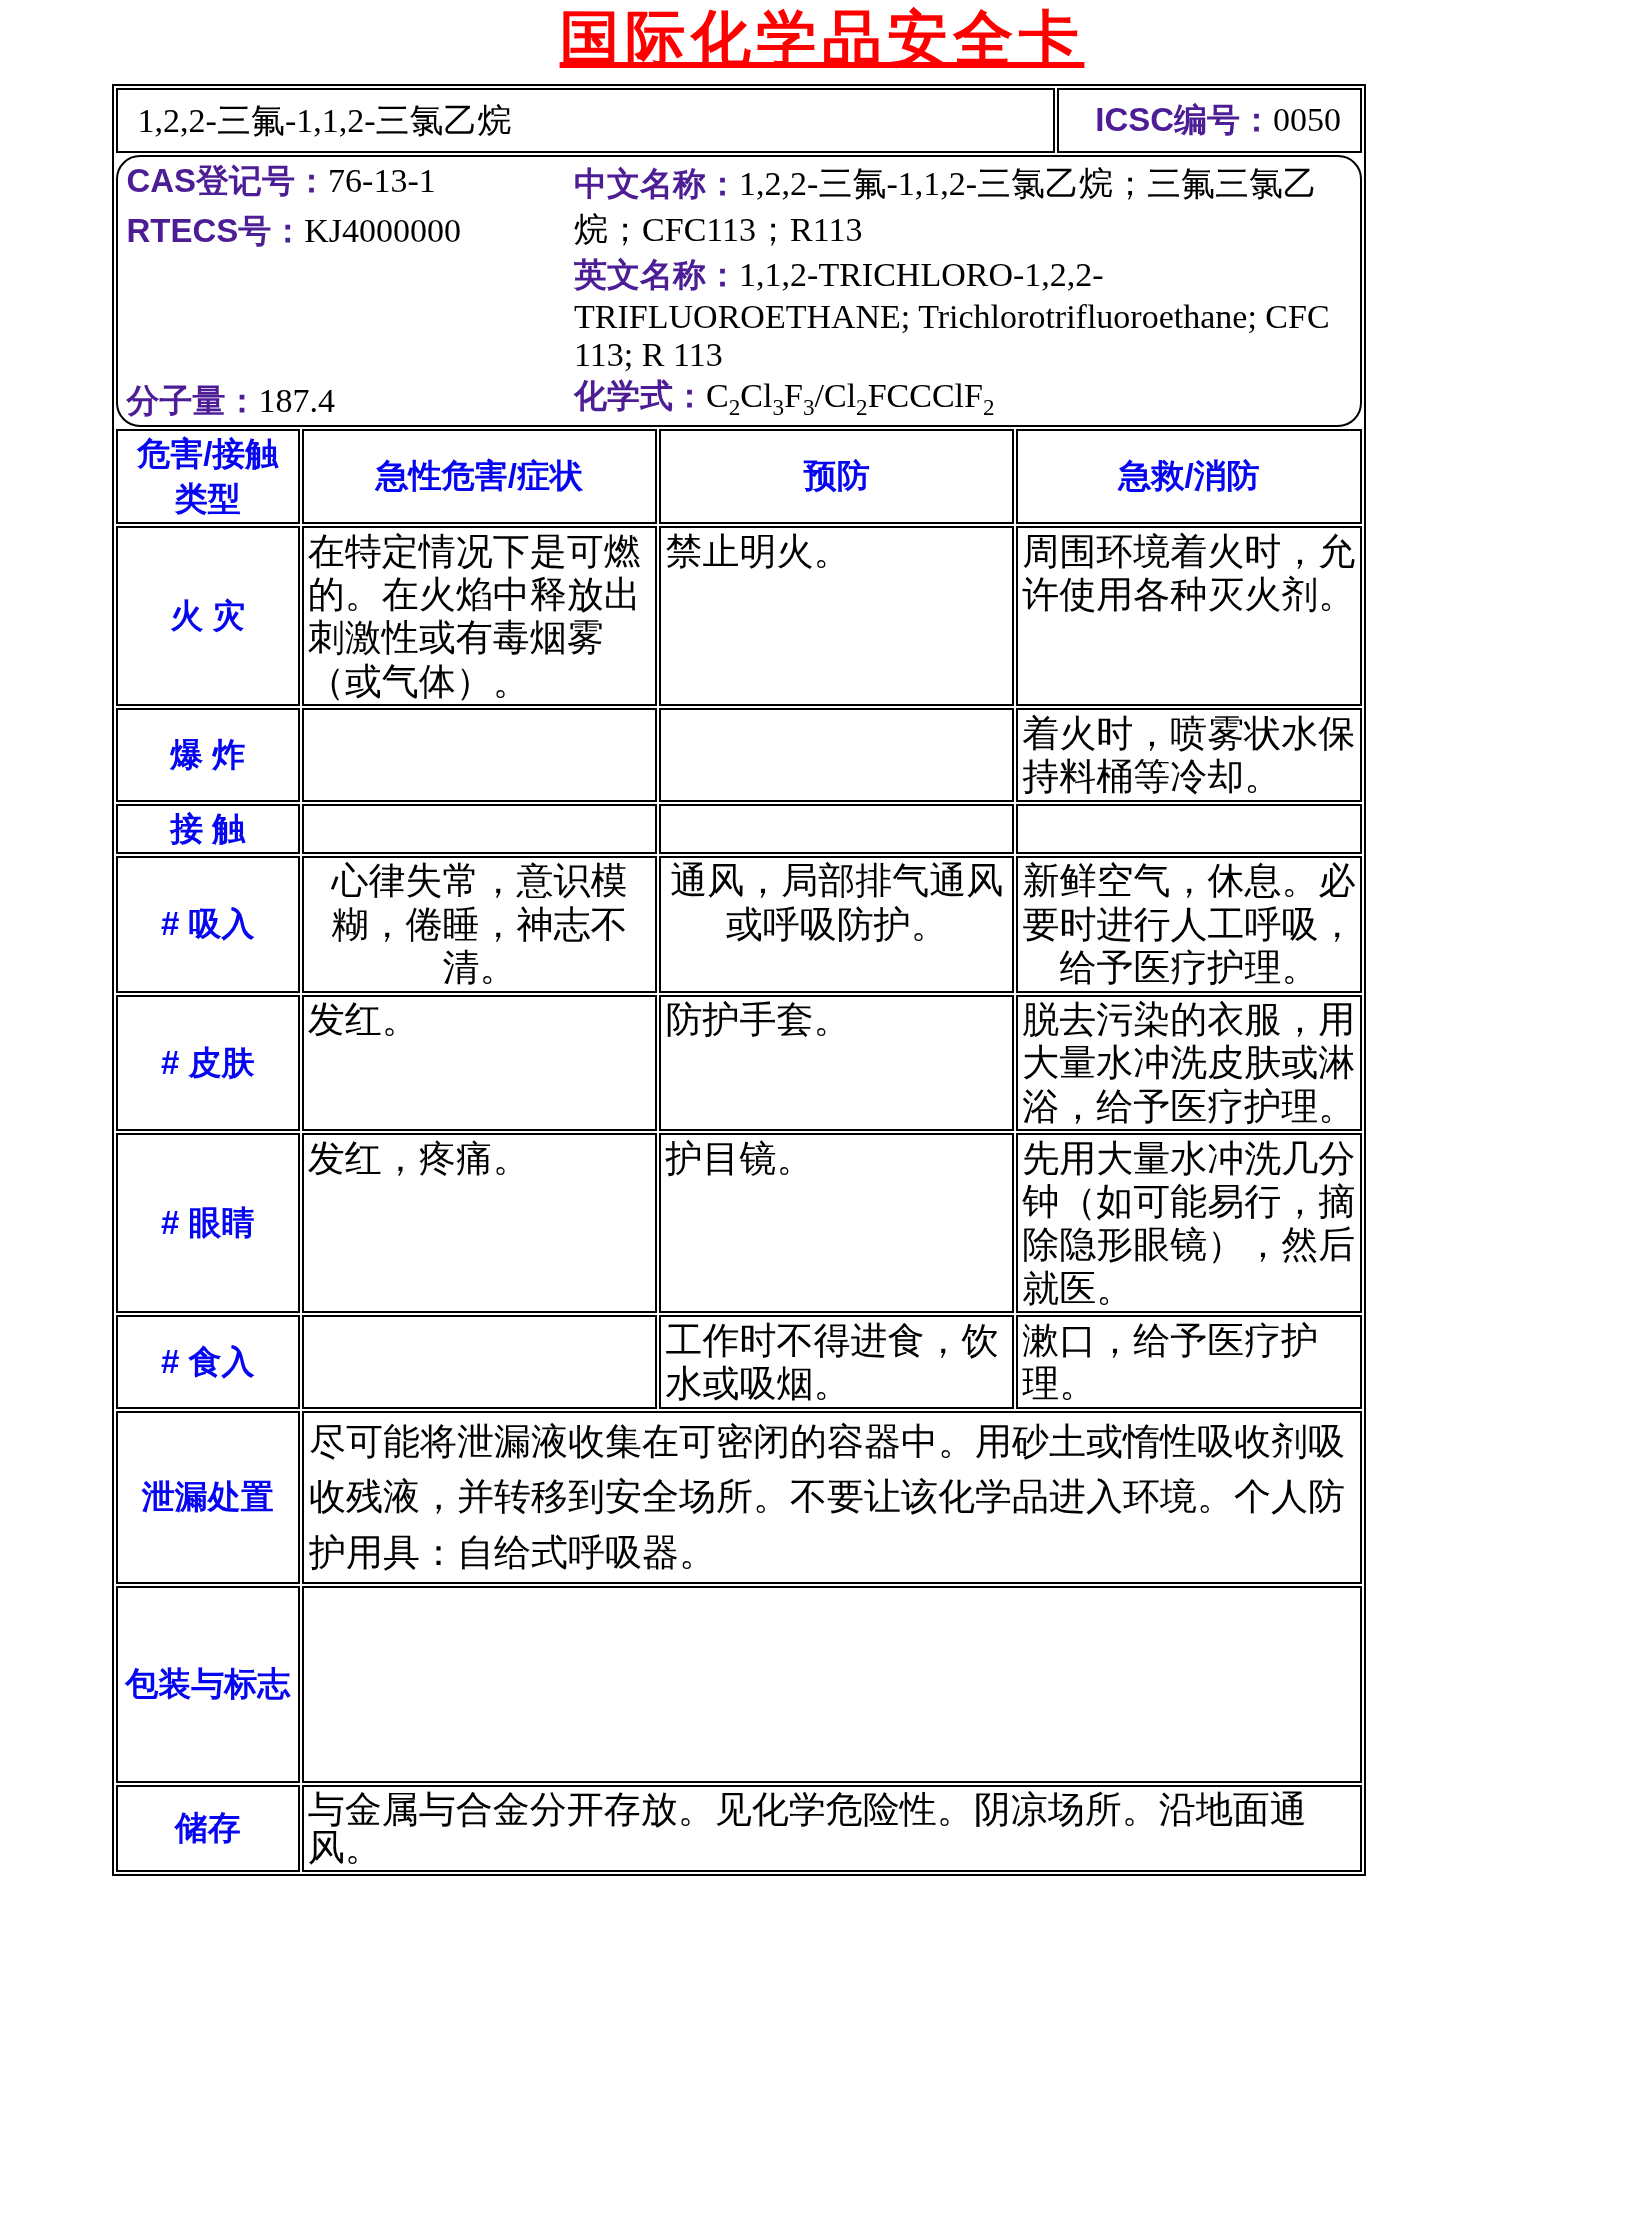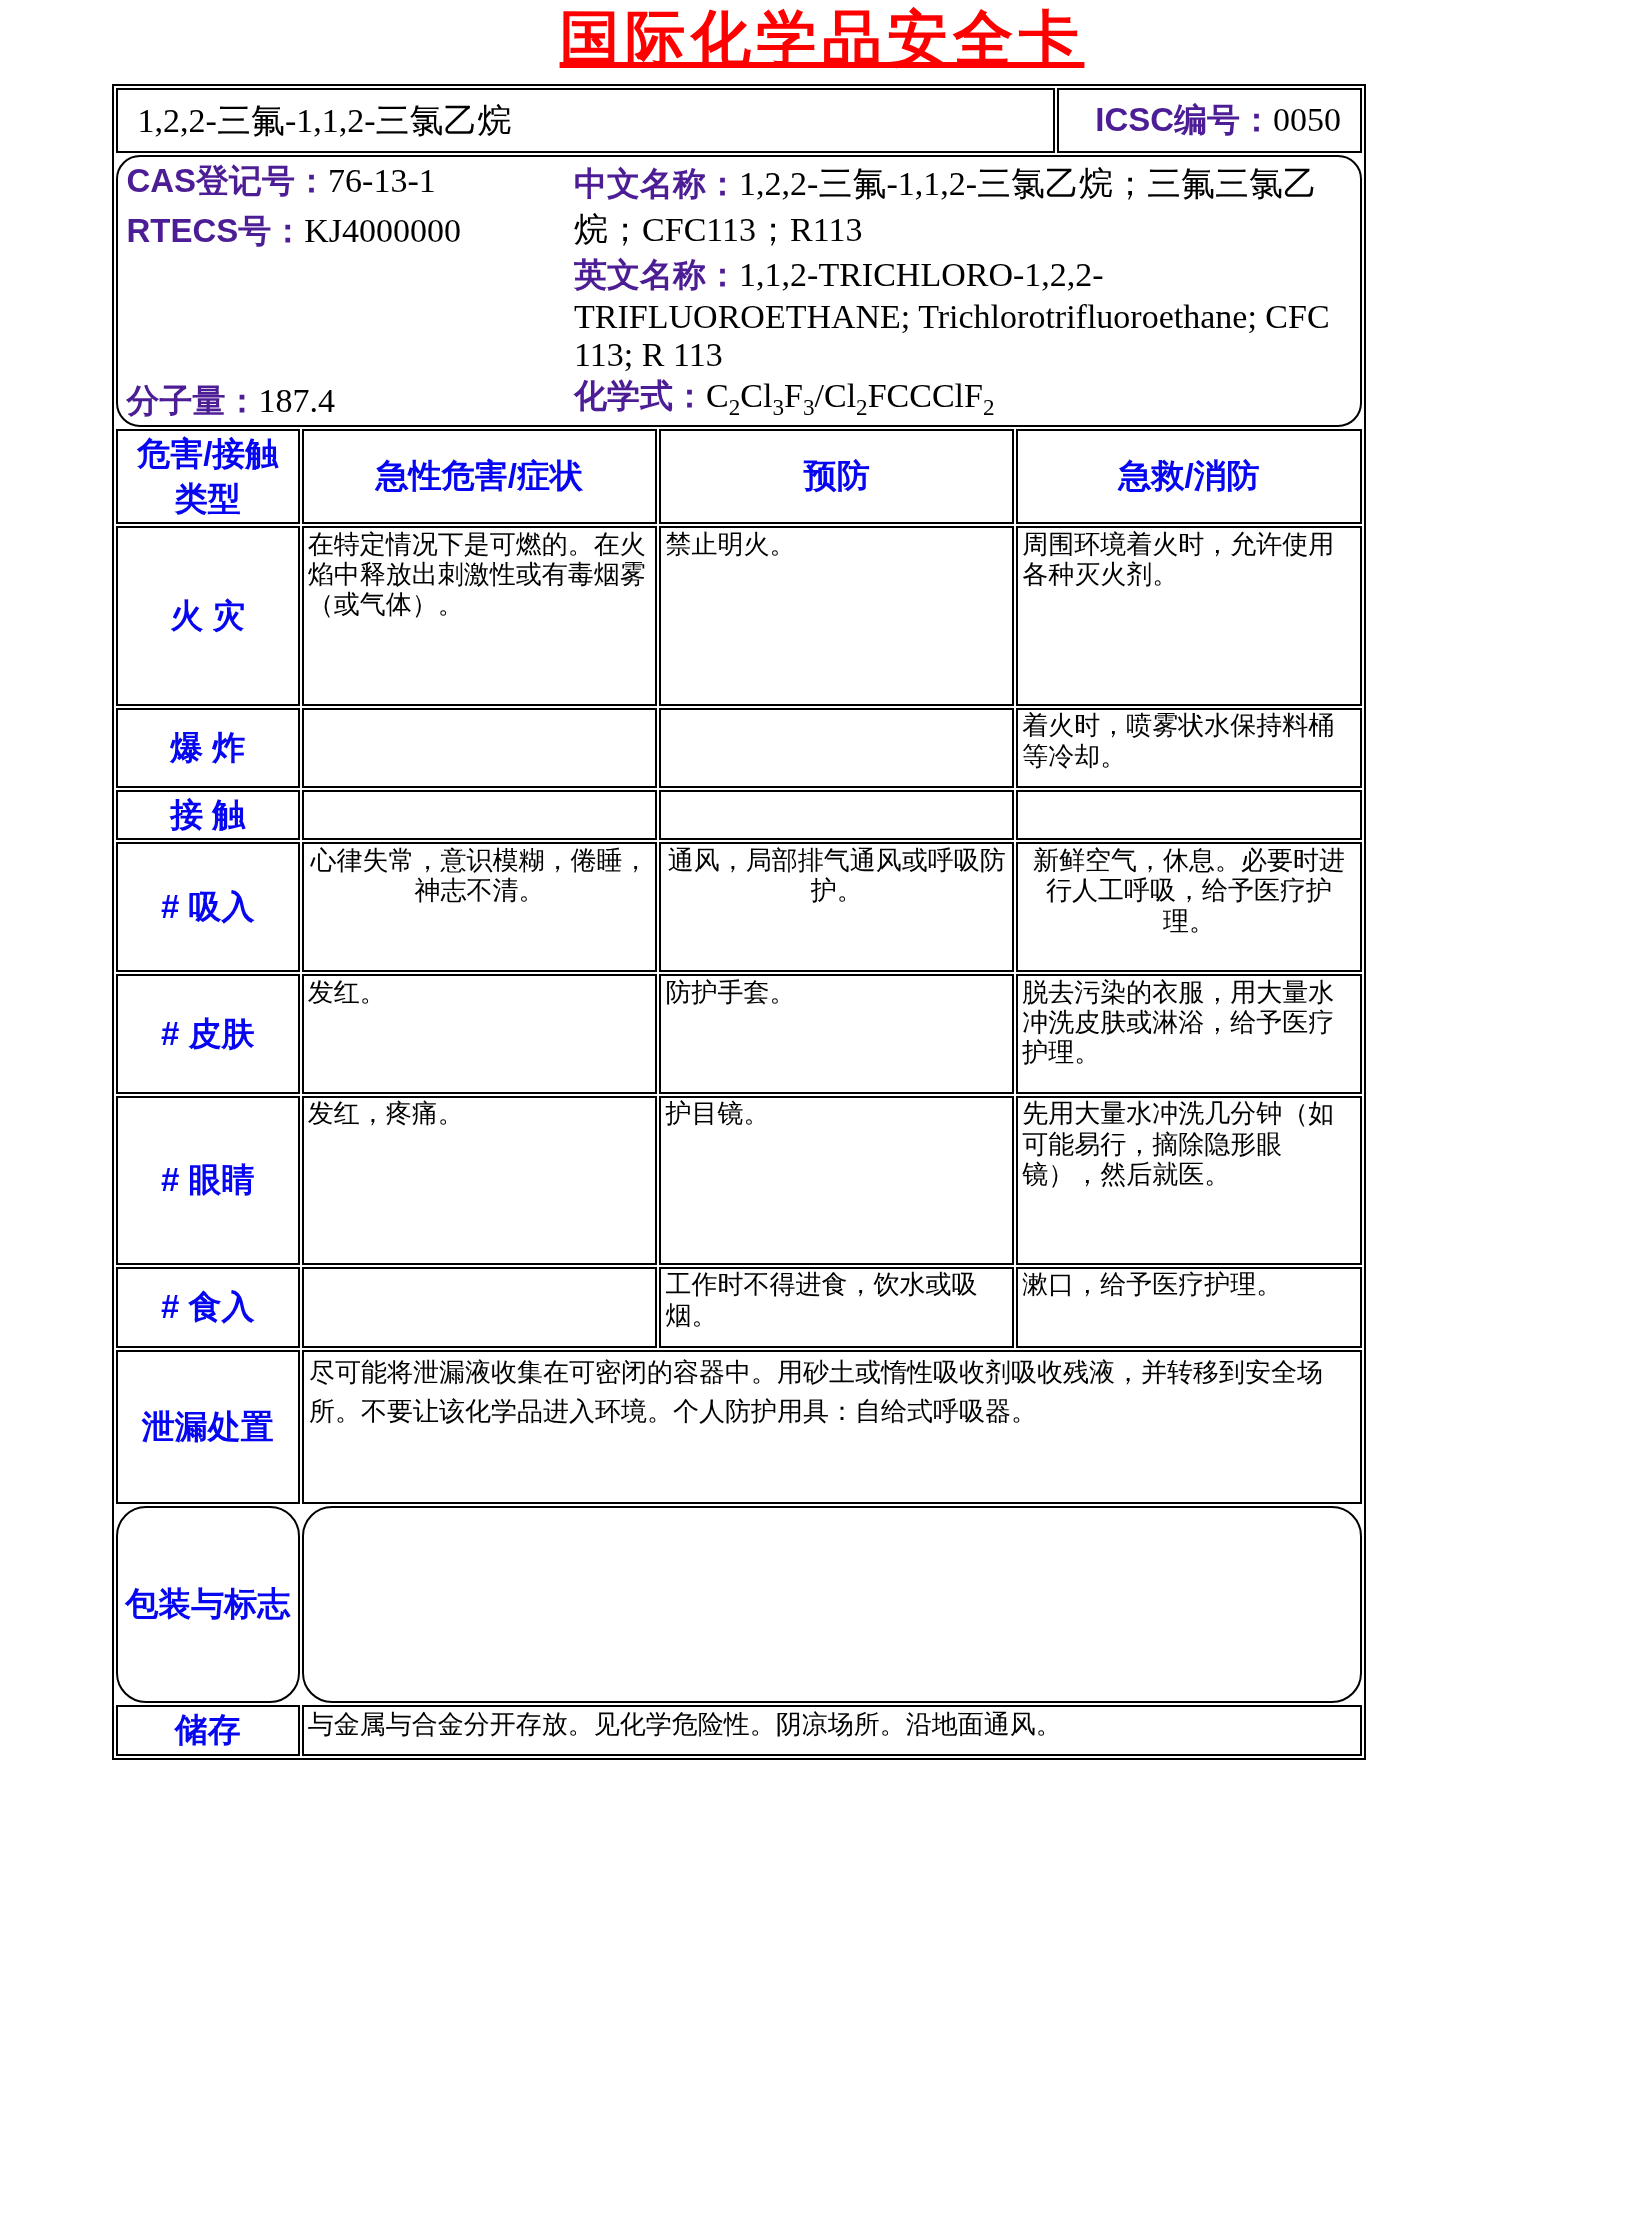"在特定情况下是可燃的。在火焰中释放出刺激性或有毒烟雾（或气体）。" .content-cell { font-size: 26px -> 37px }
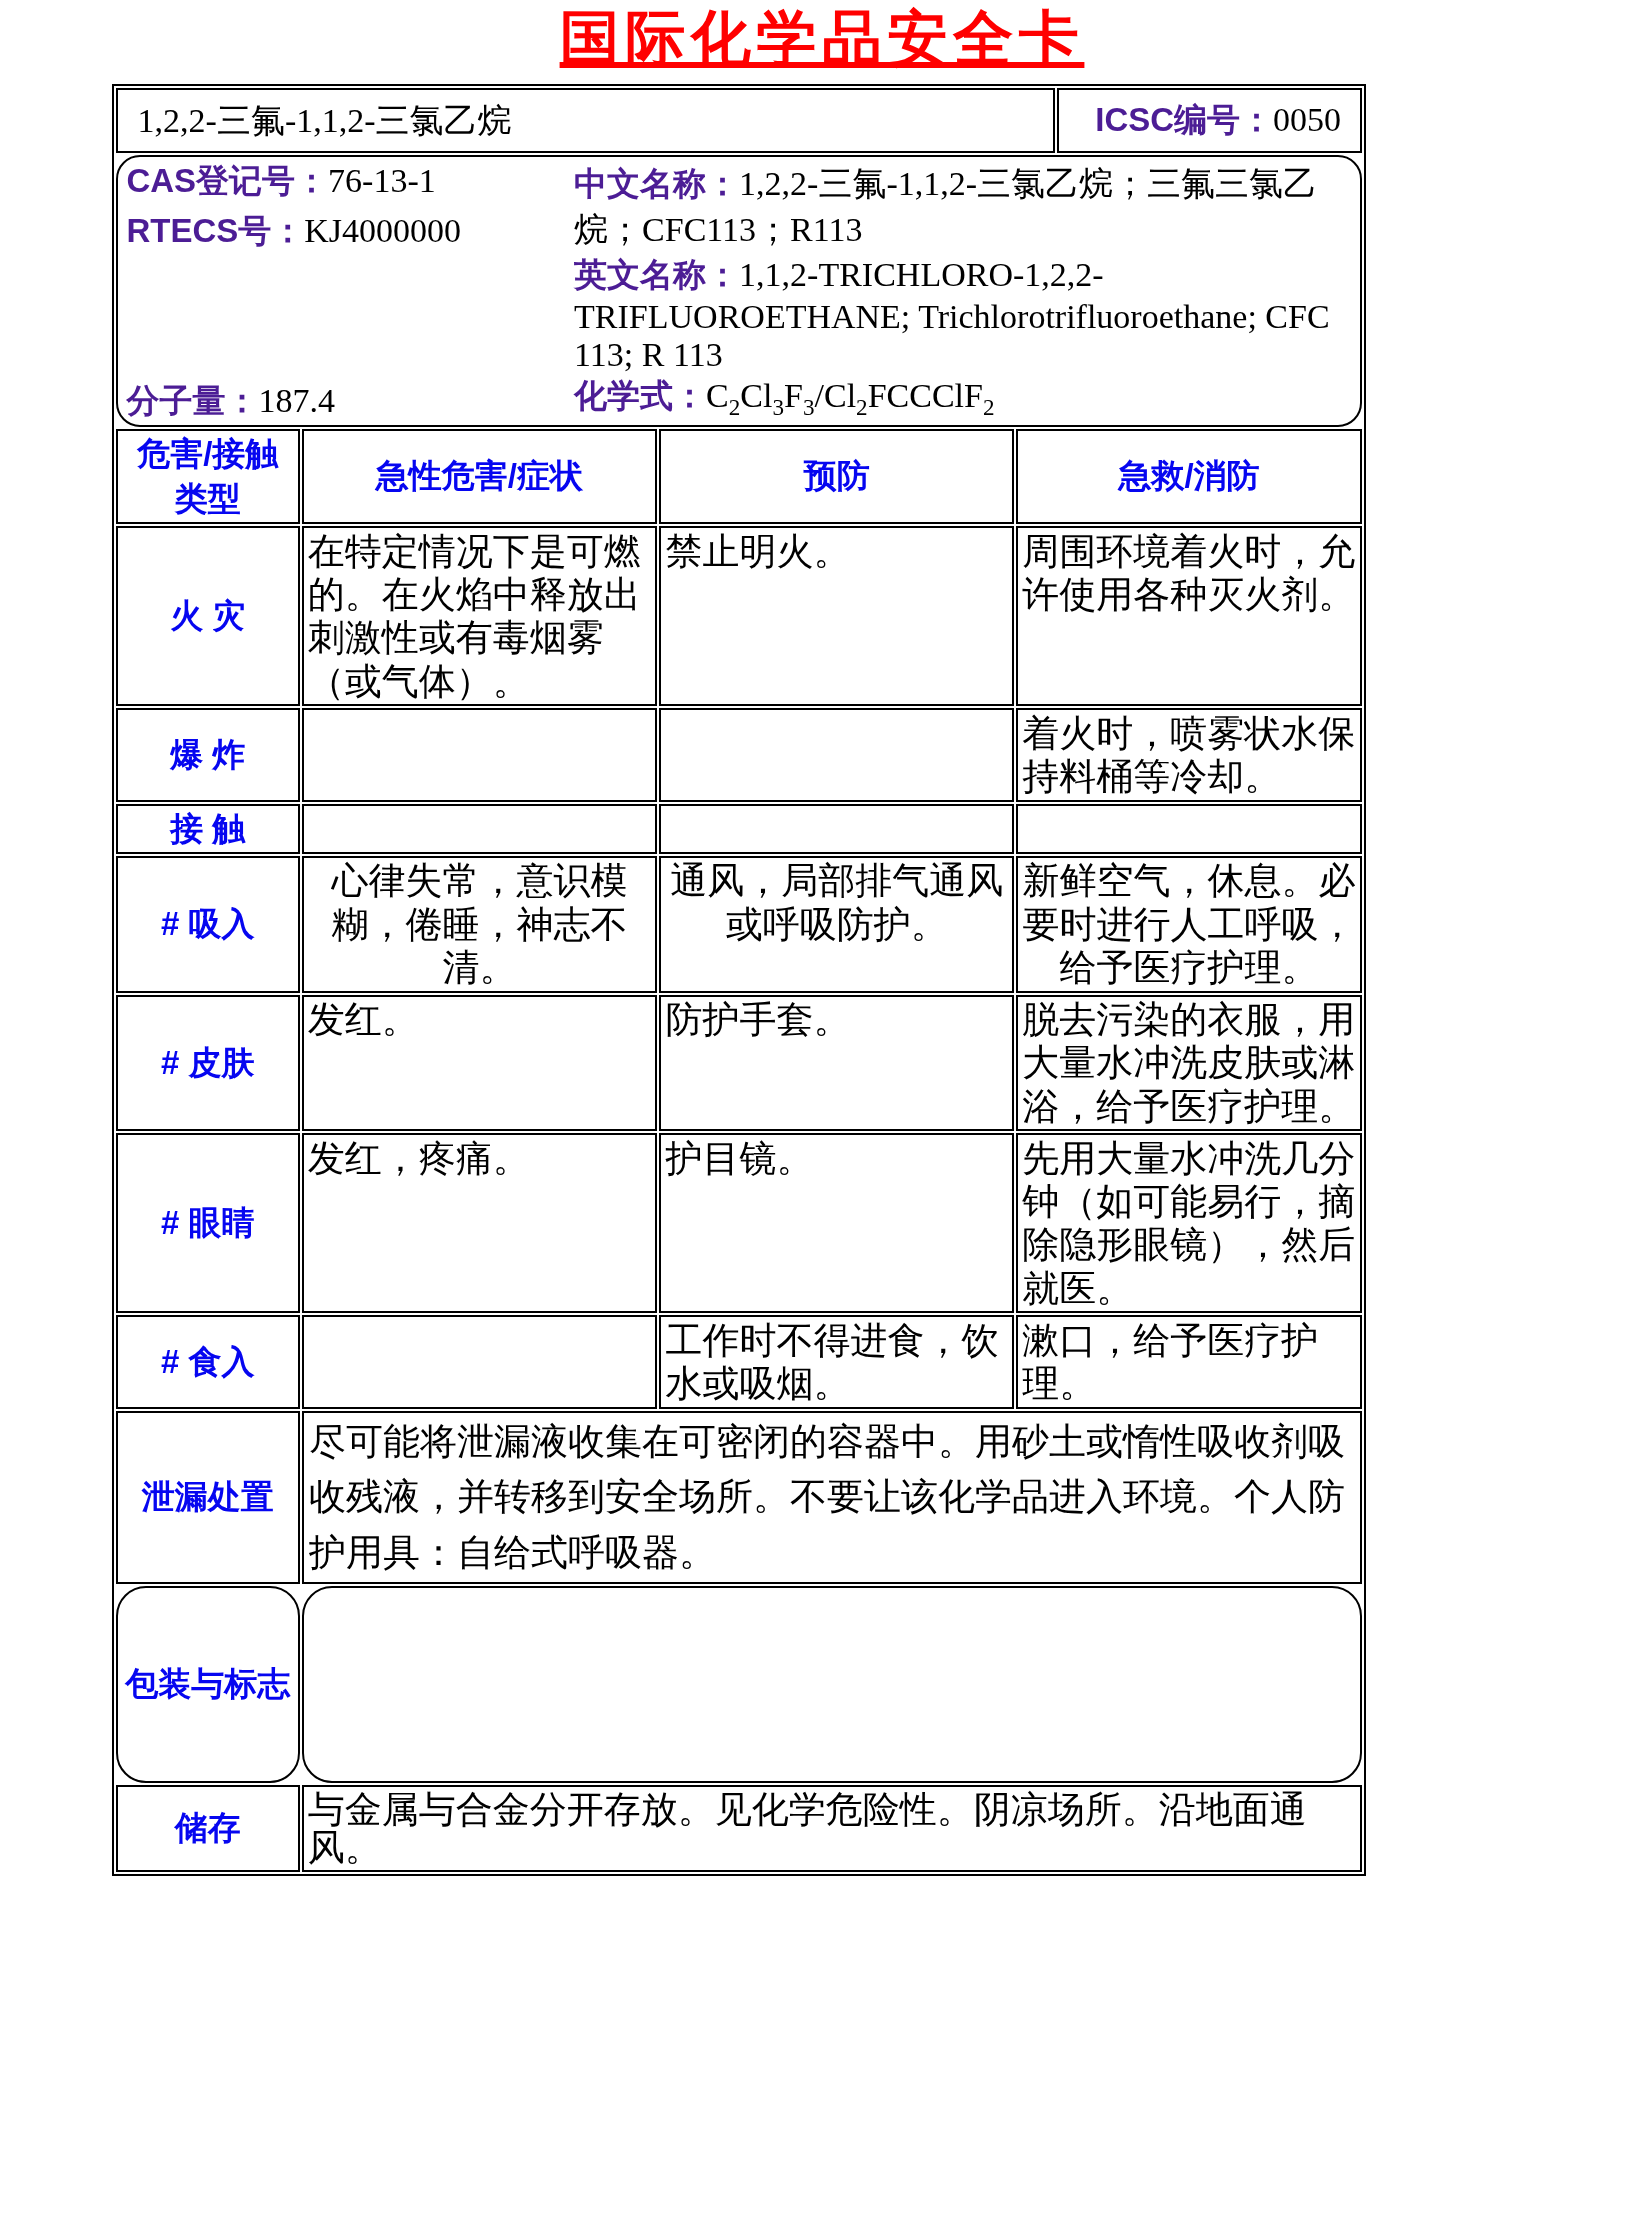"包装与标志" .r-packaging td { border-radius: 30px -> none }
